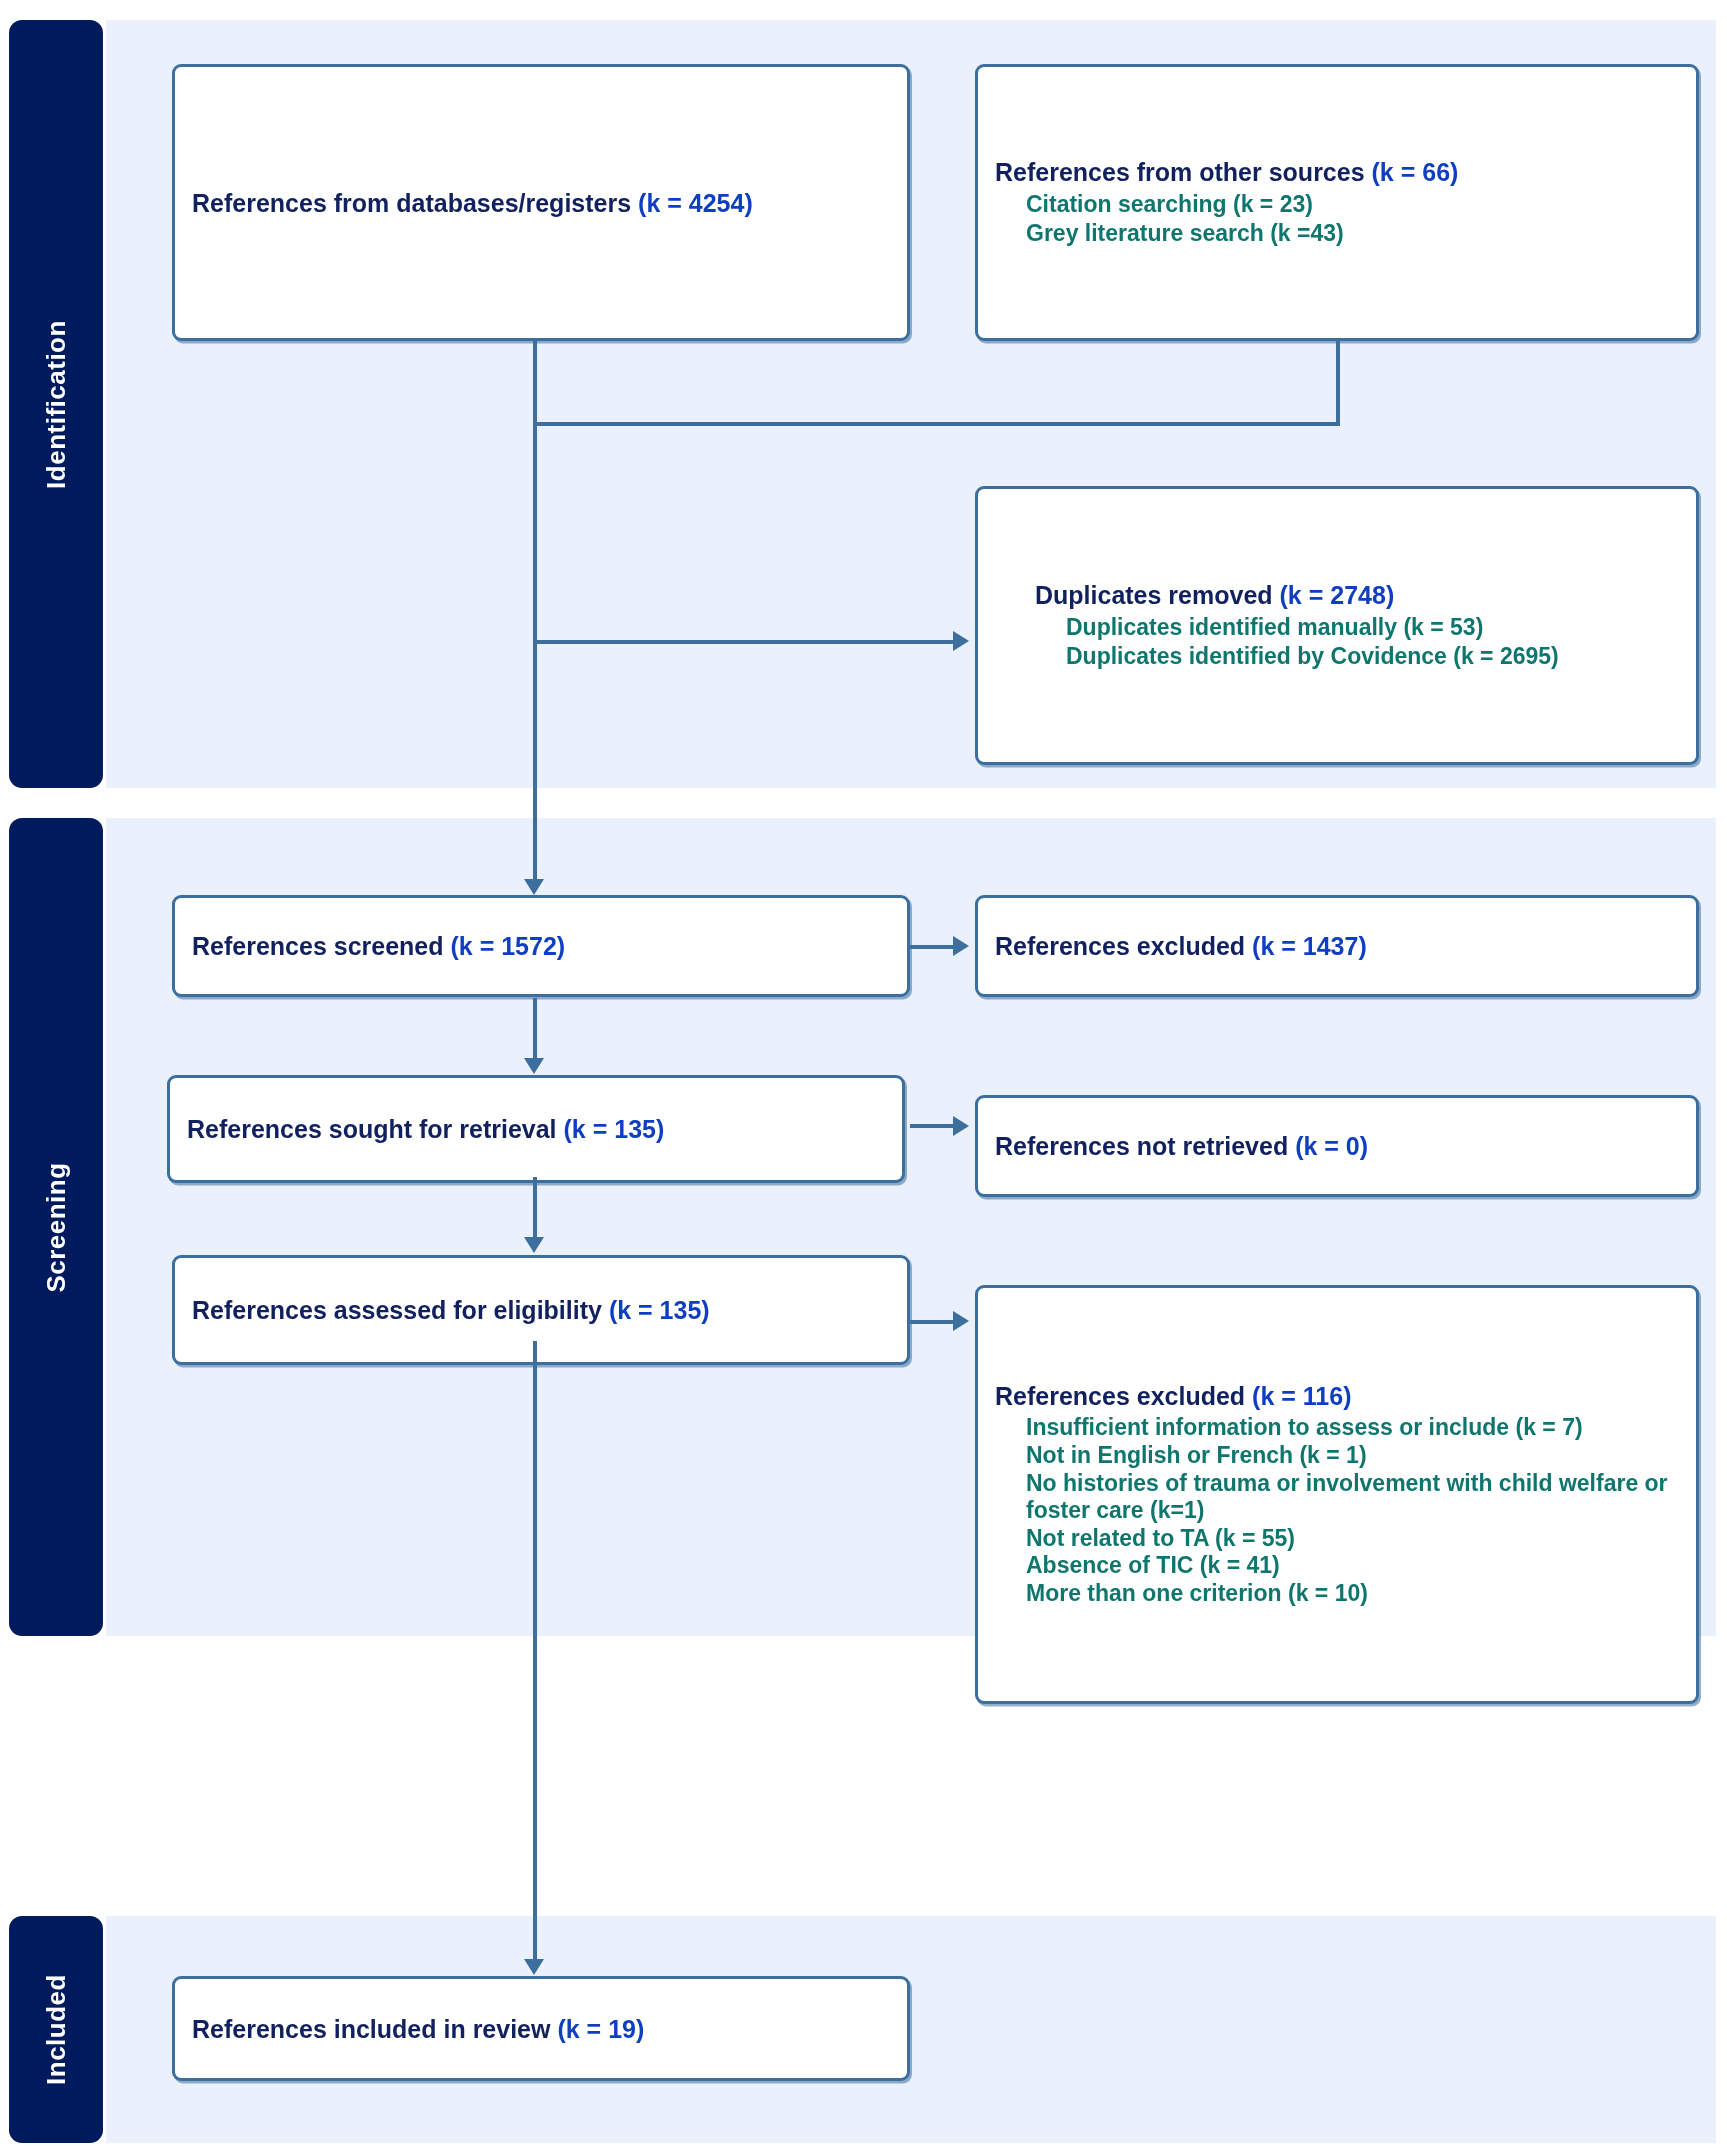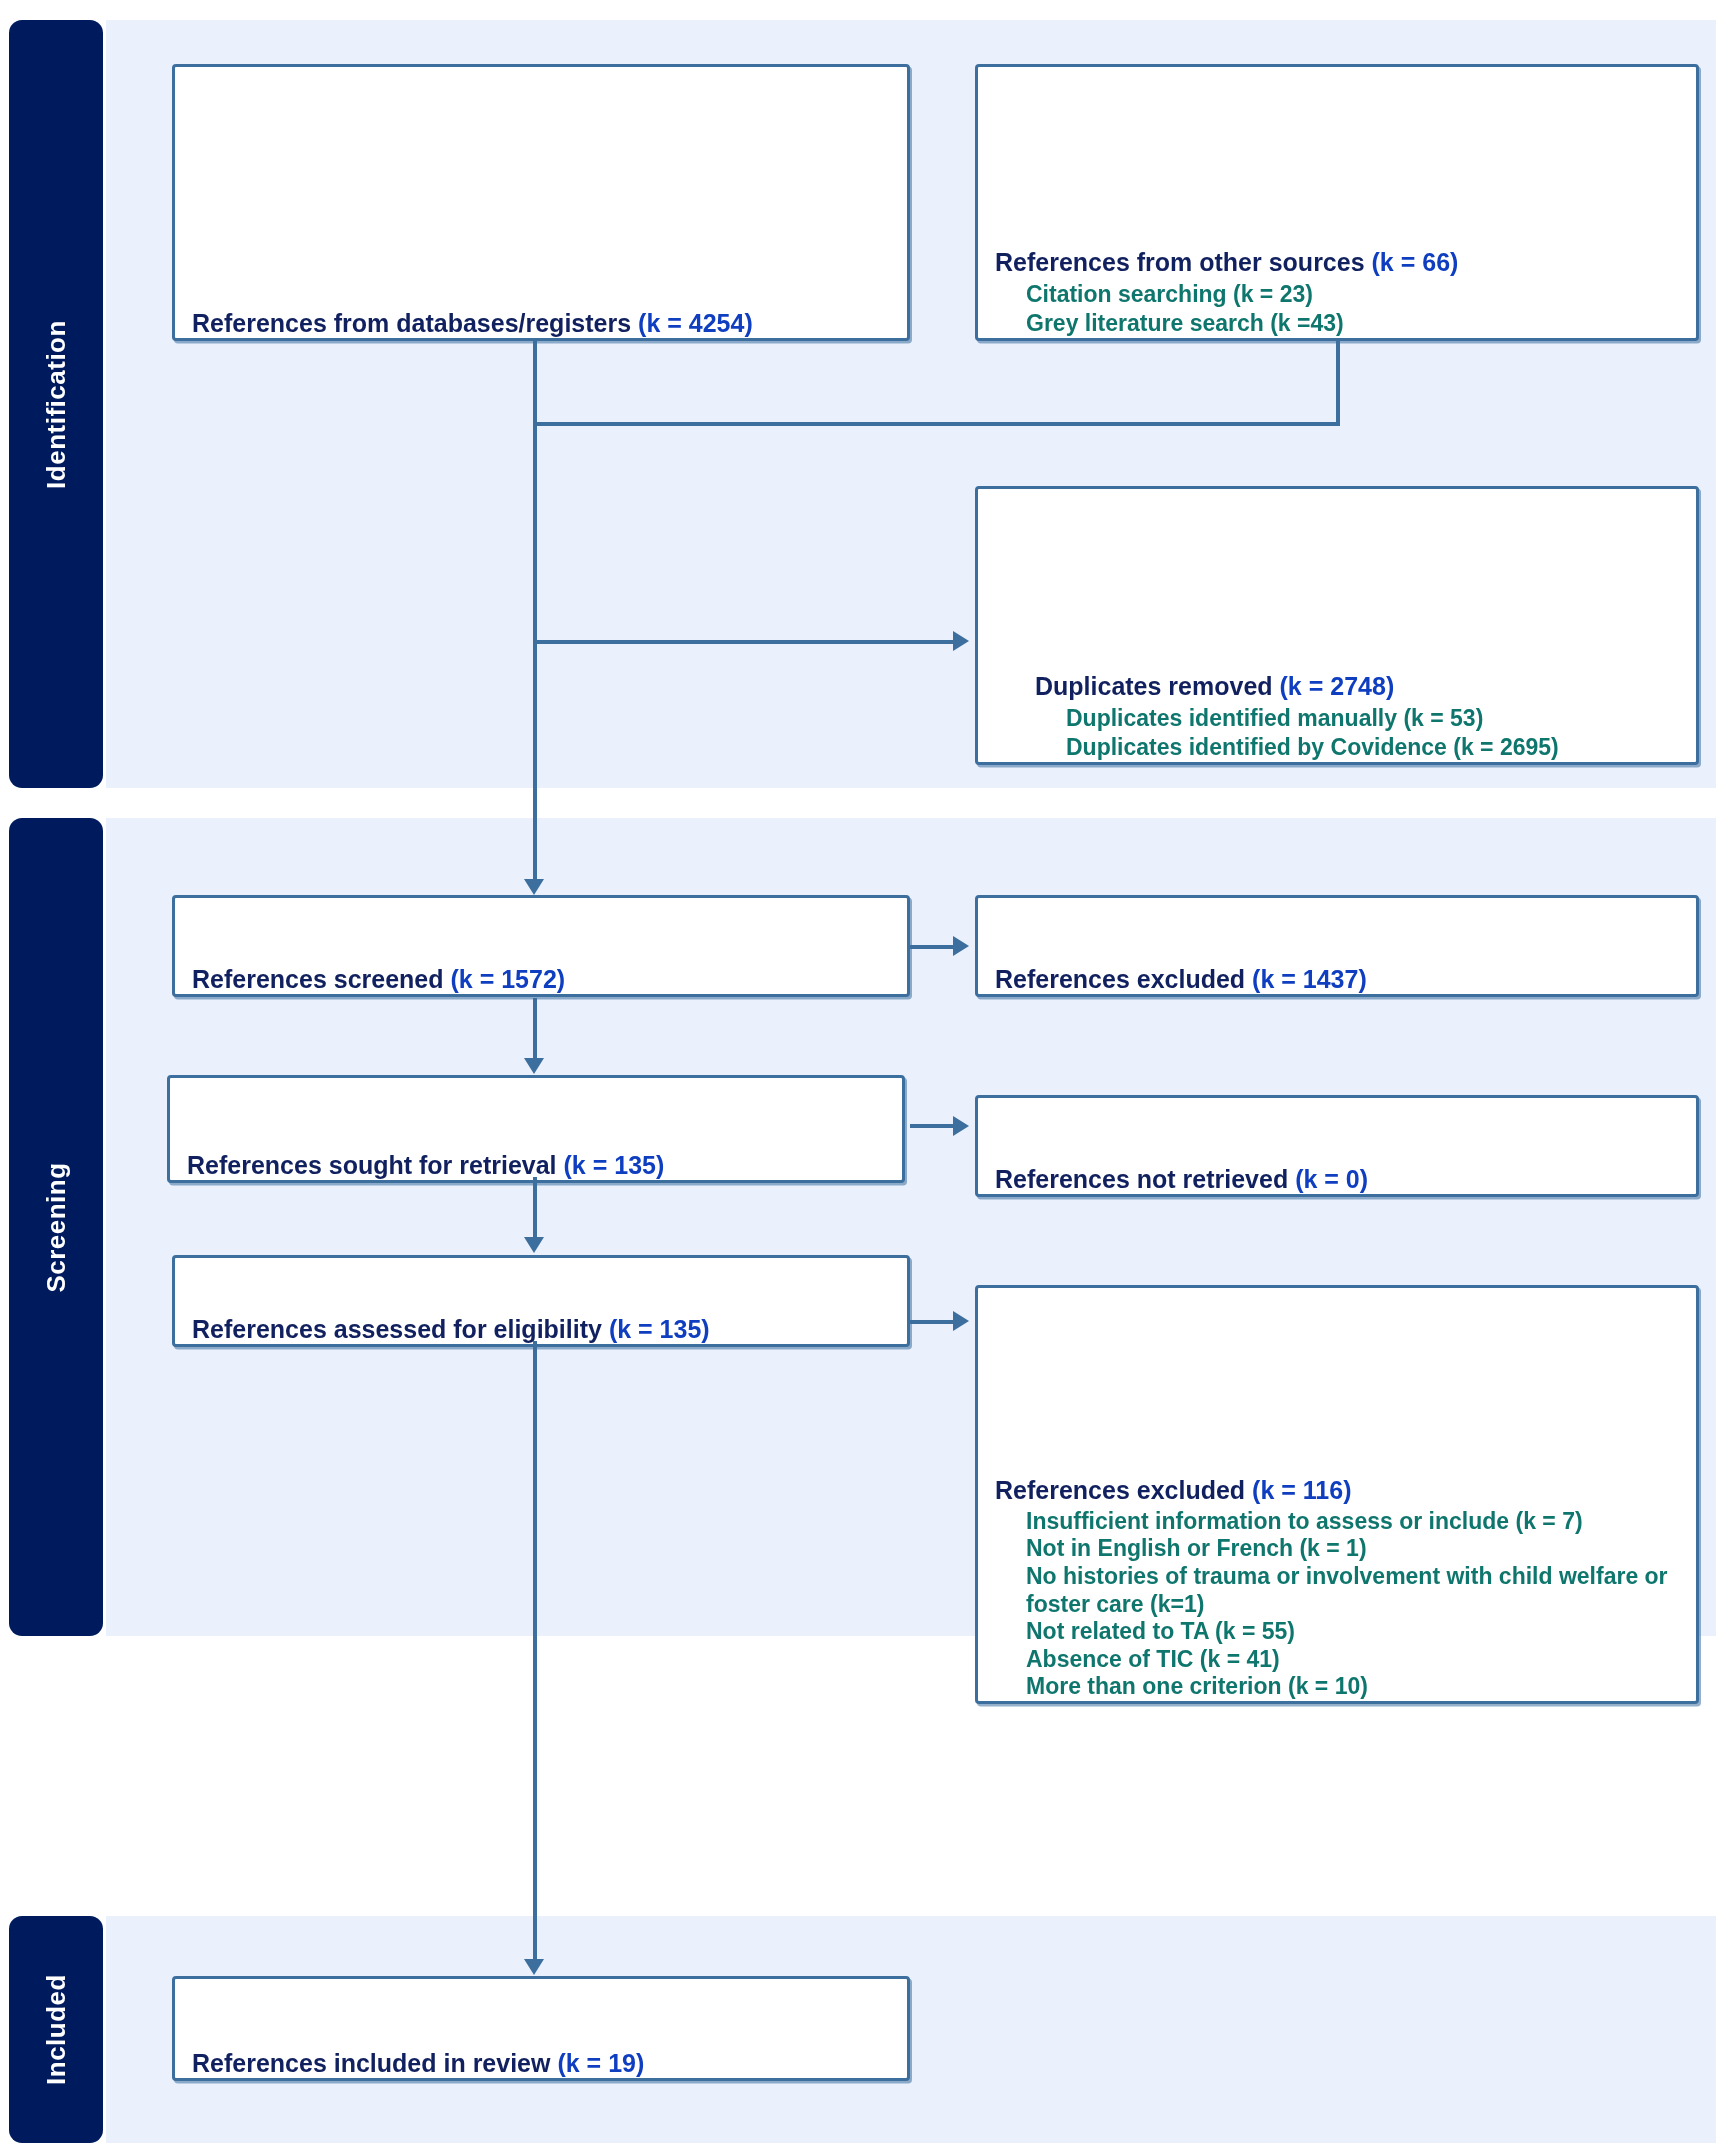"References from other sources (k" .pbox { align-items: flex-end -> center; border-radius: 4px -> 9px }
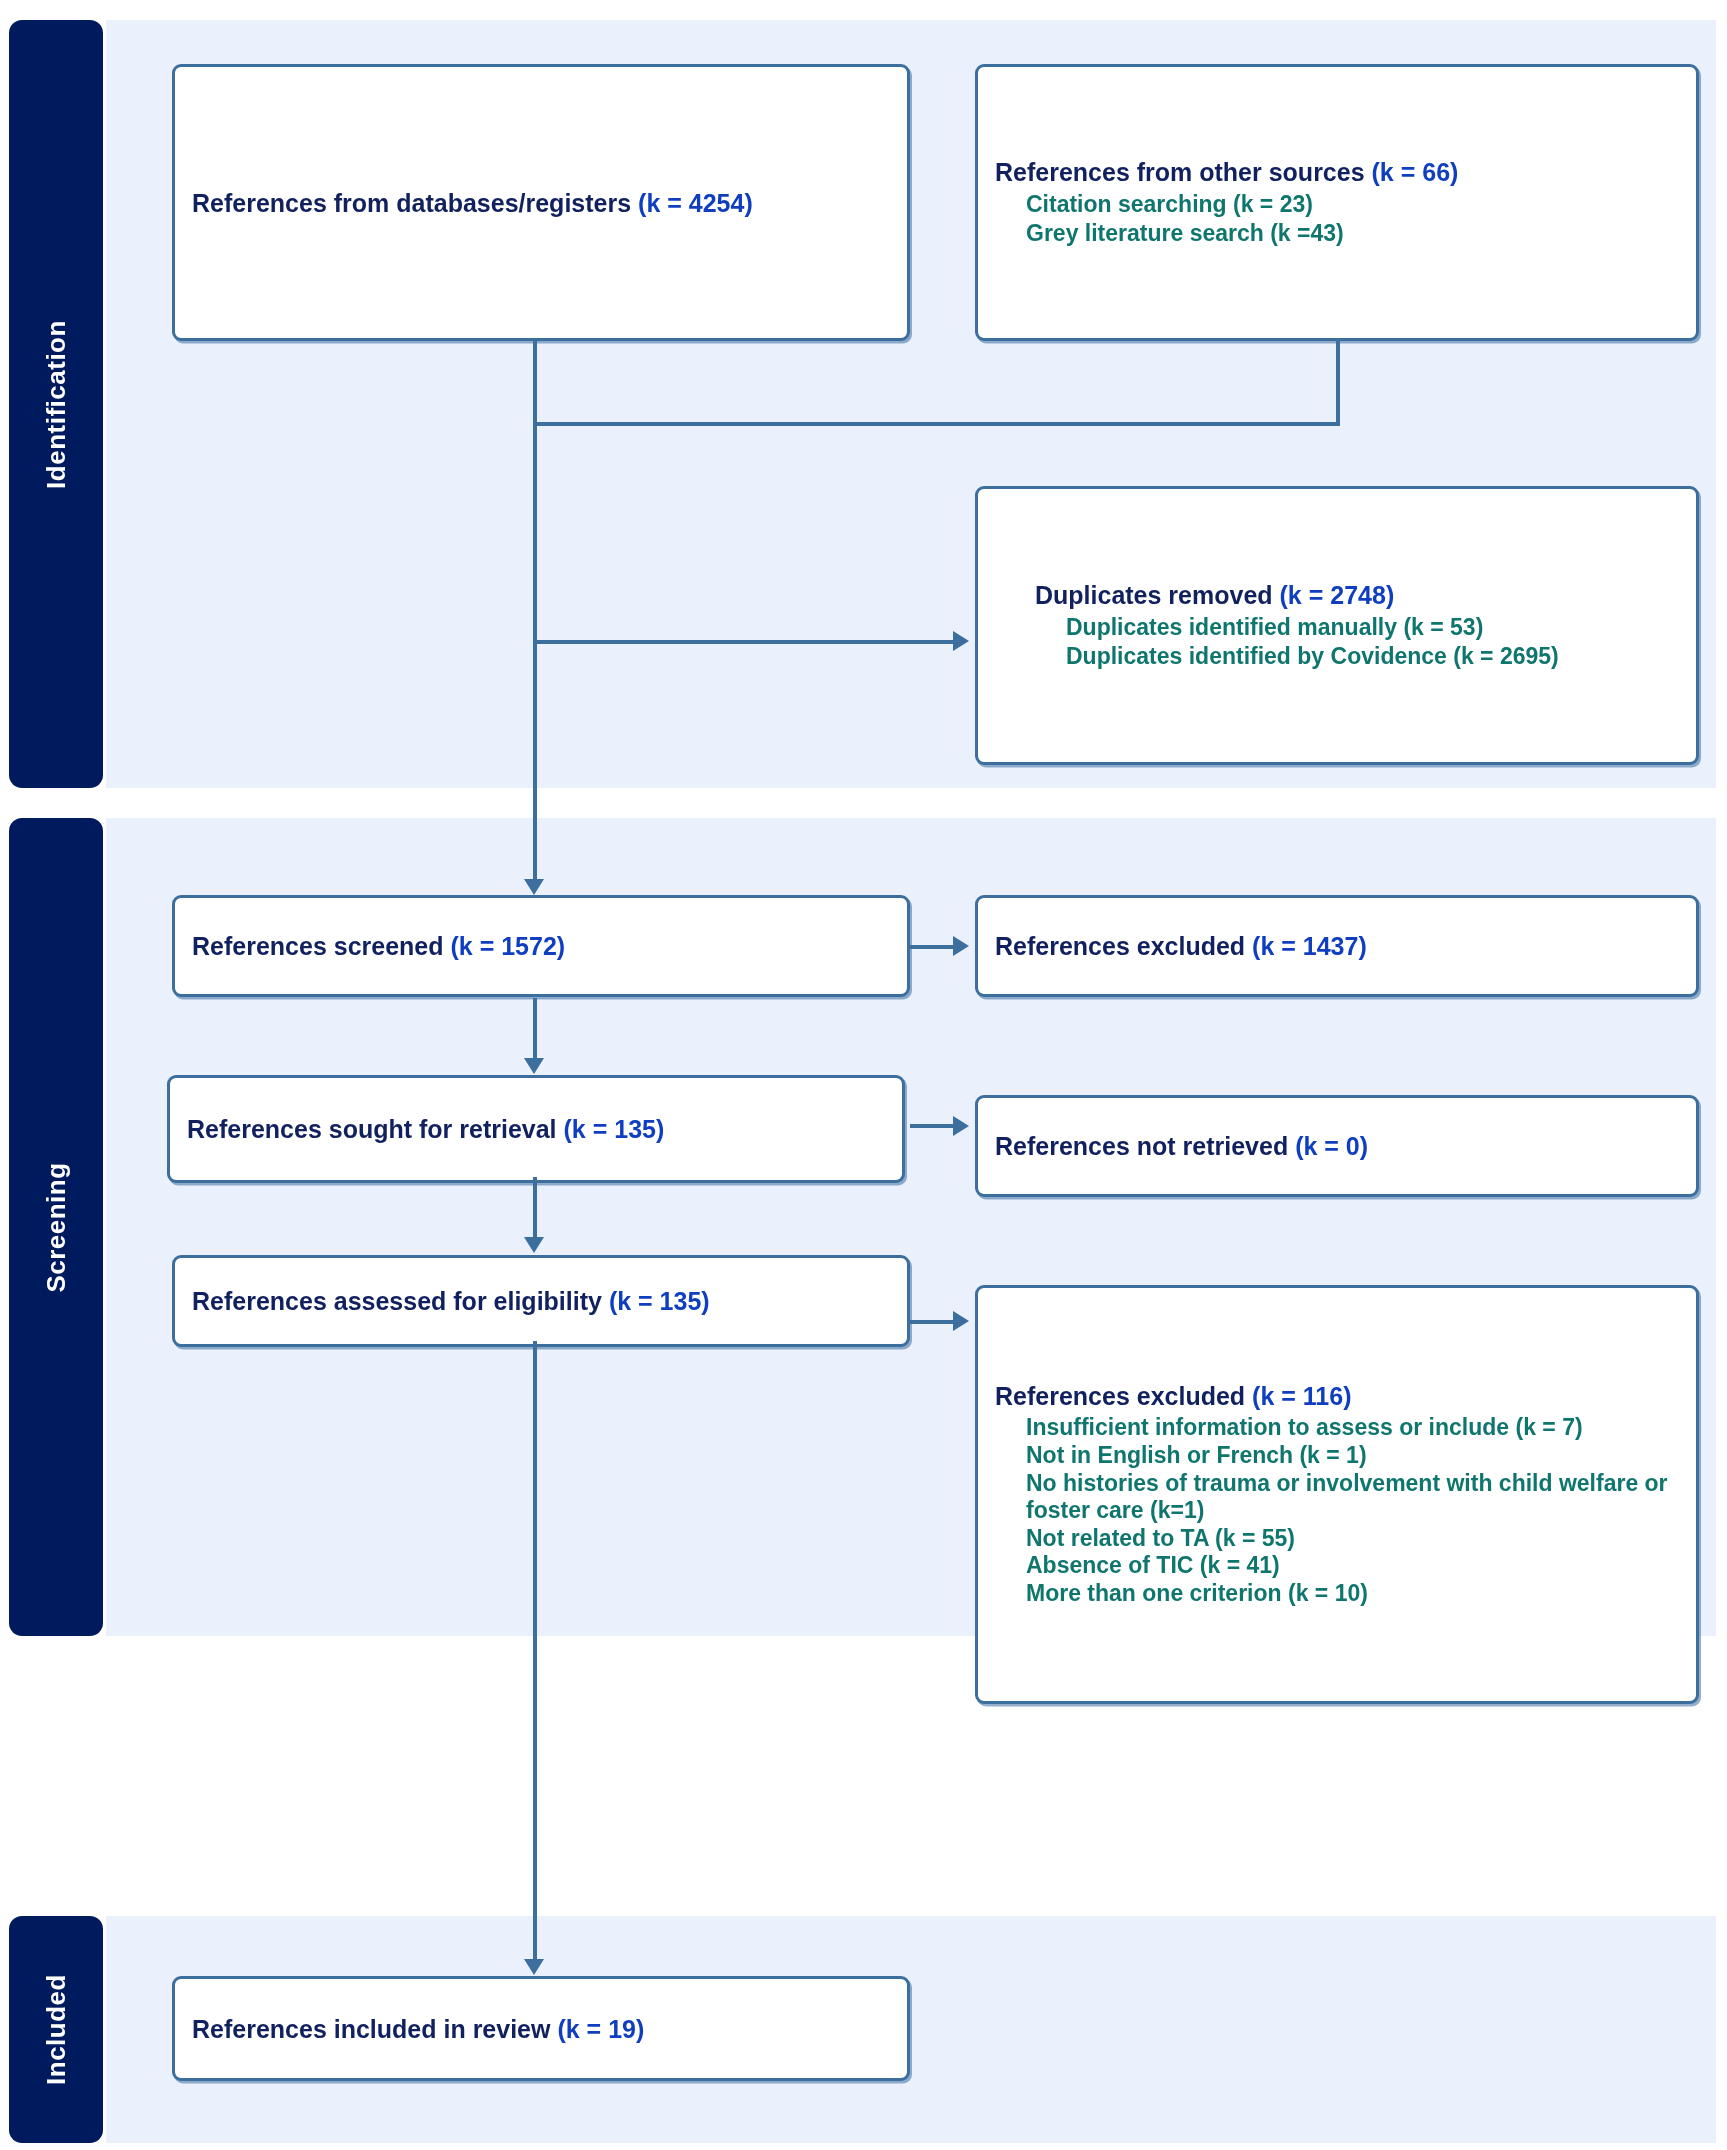"References assessed for eligibility (k" div.pbox { height: 92px -> 110px }
